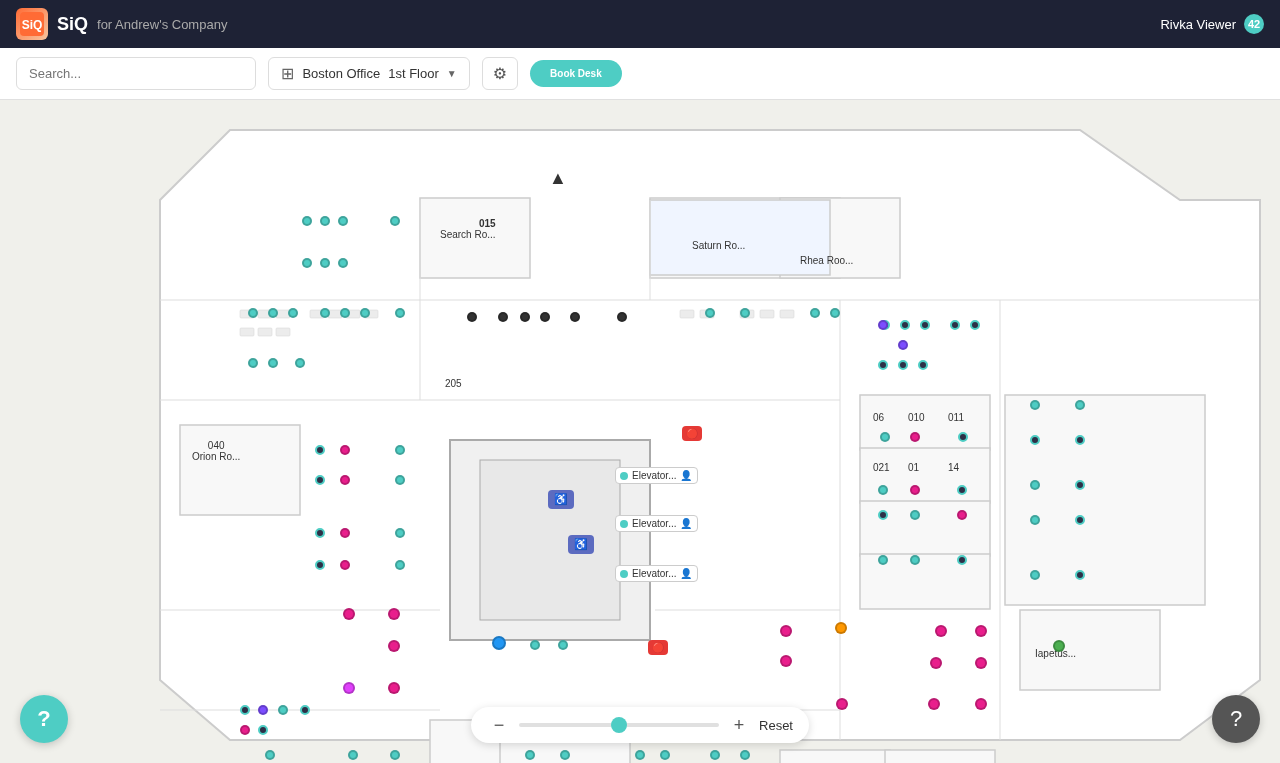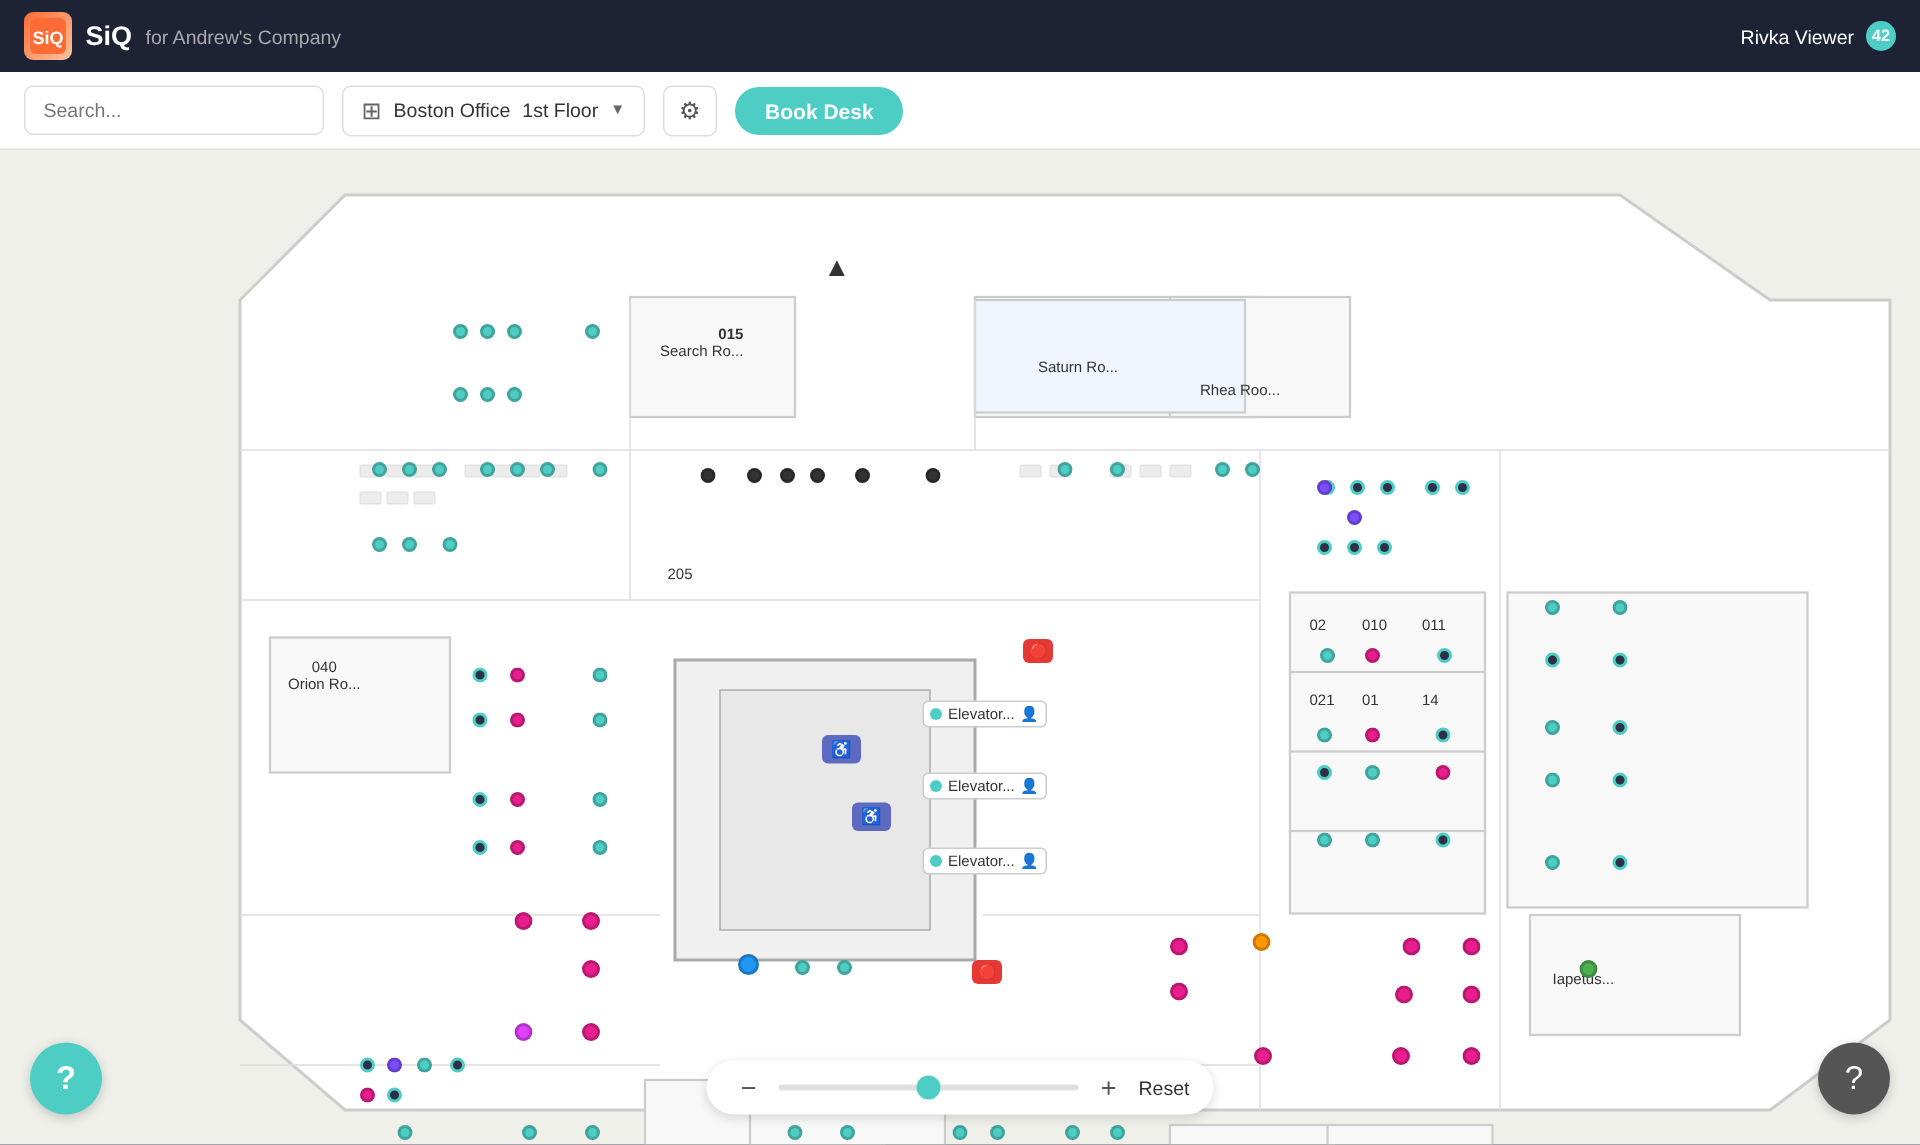"Search..." .search-input { width: 200px -> 240px }
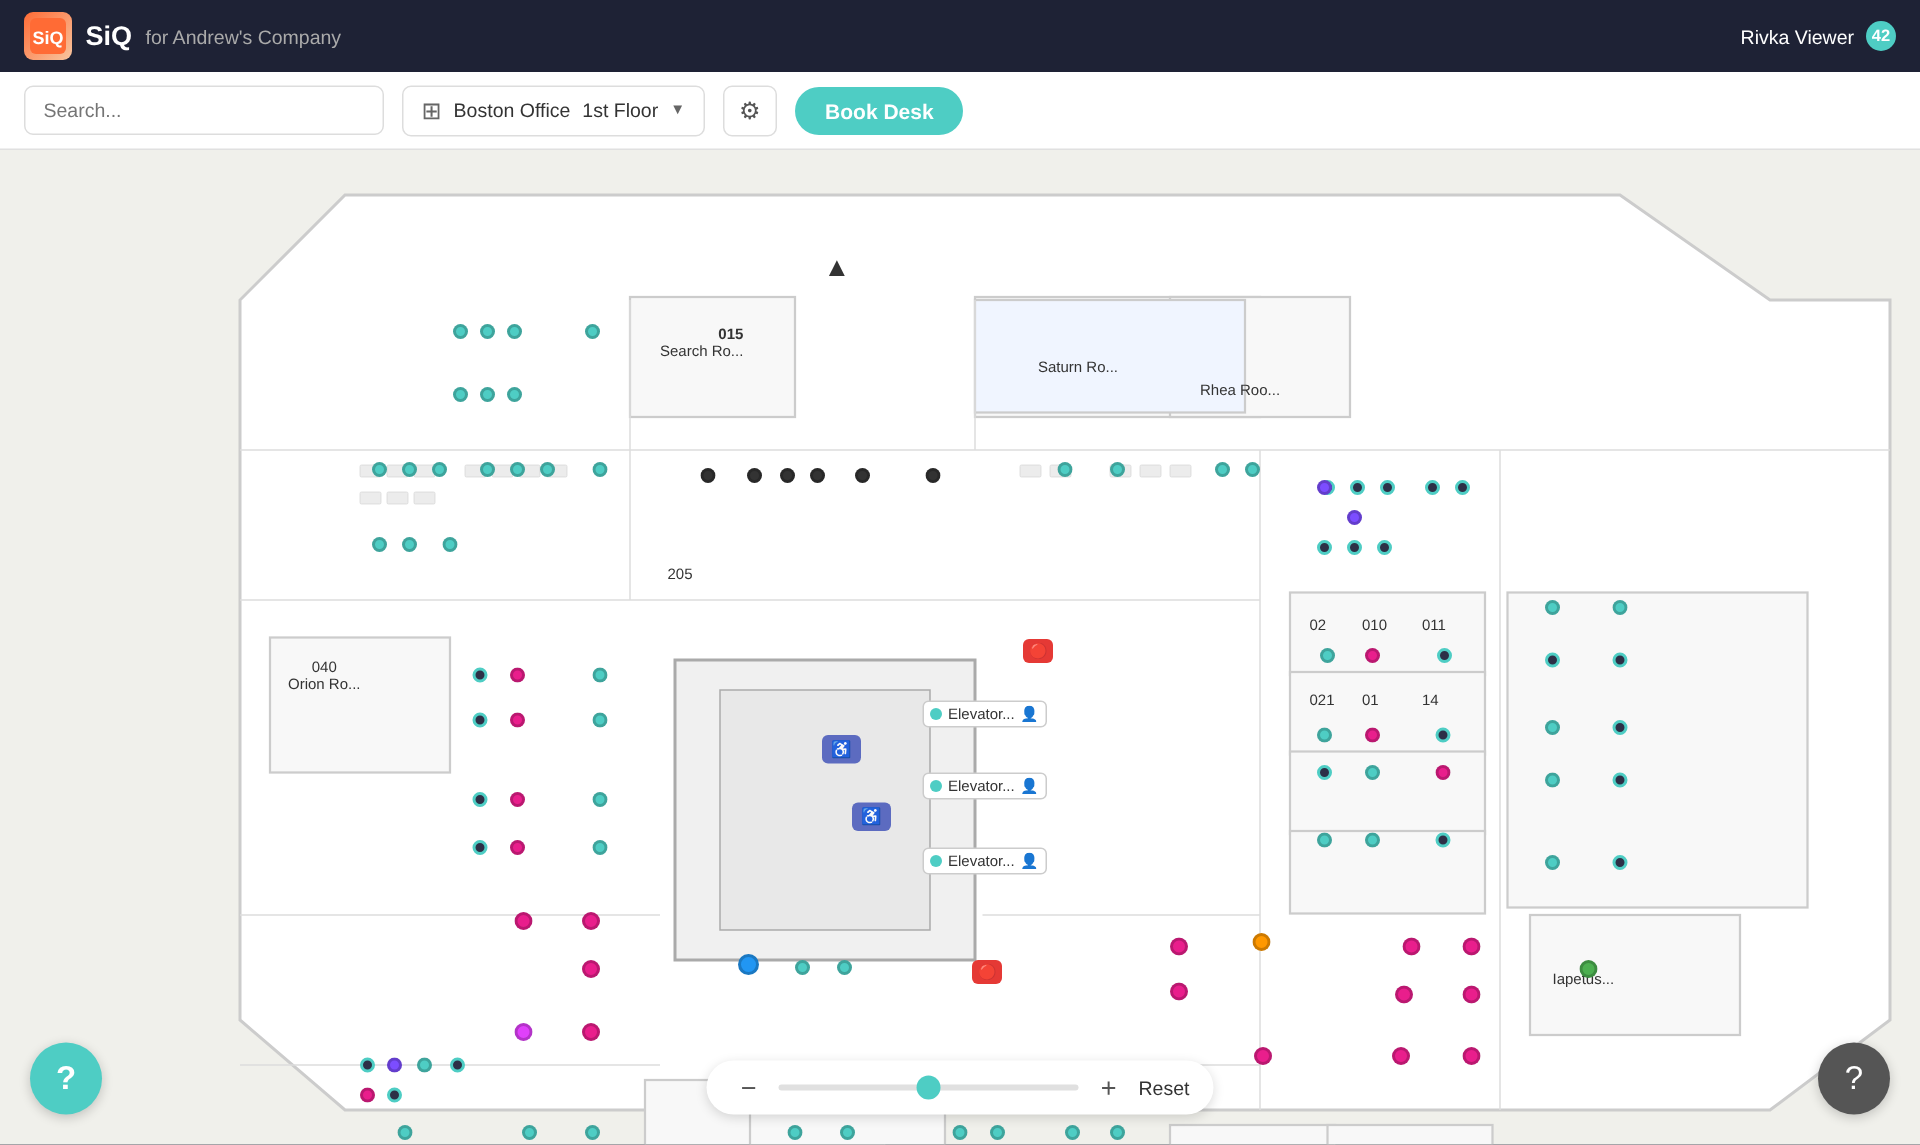"Book Desk" .book-desk-btn { font-size: 14px -> 10px }
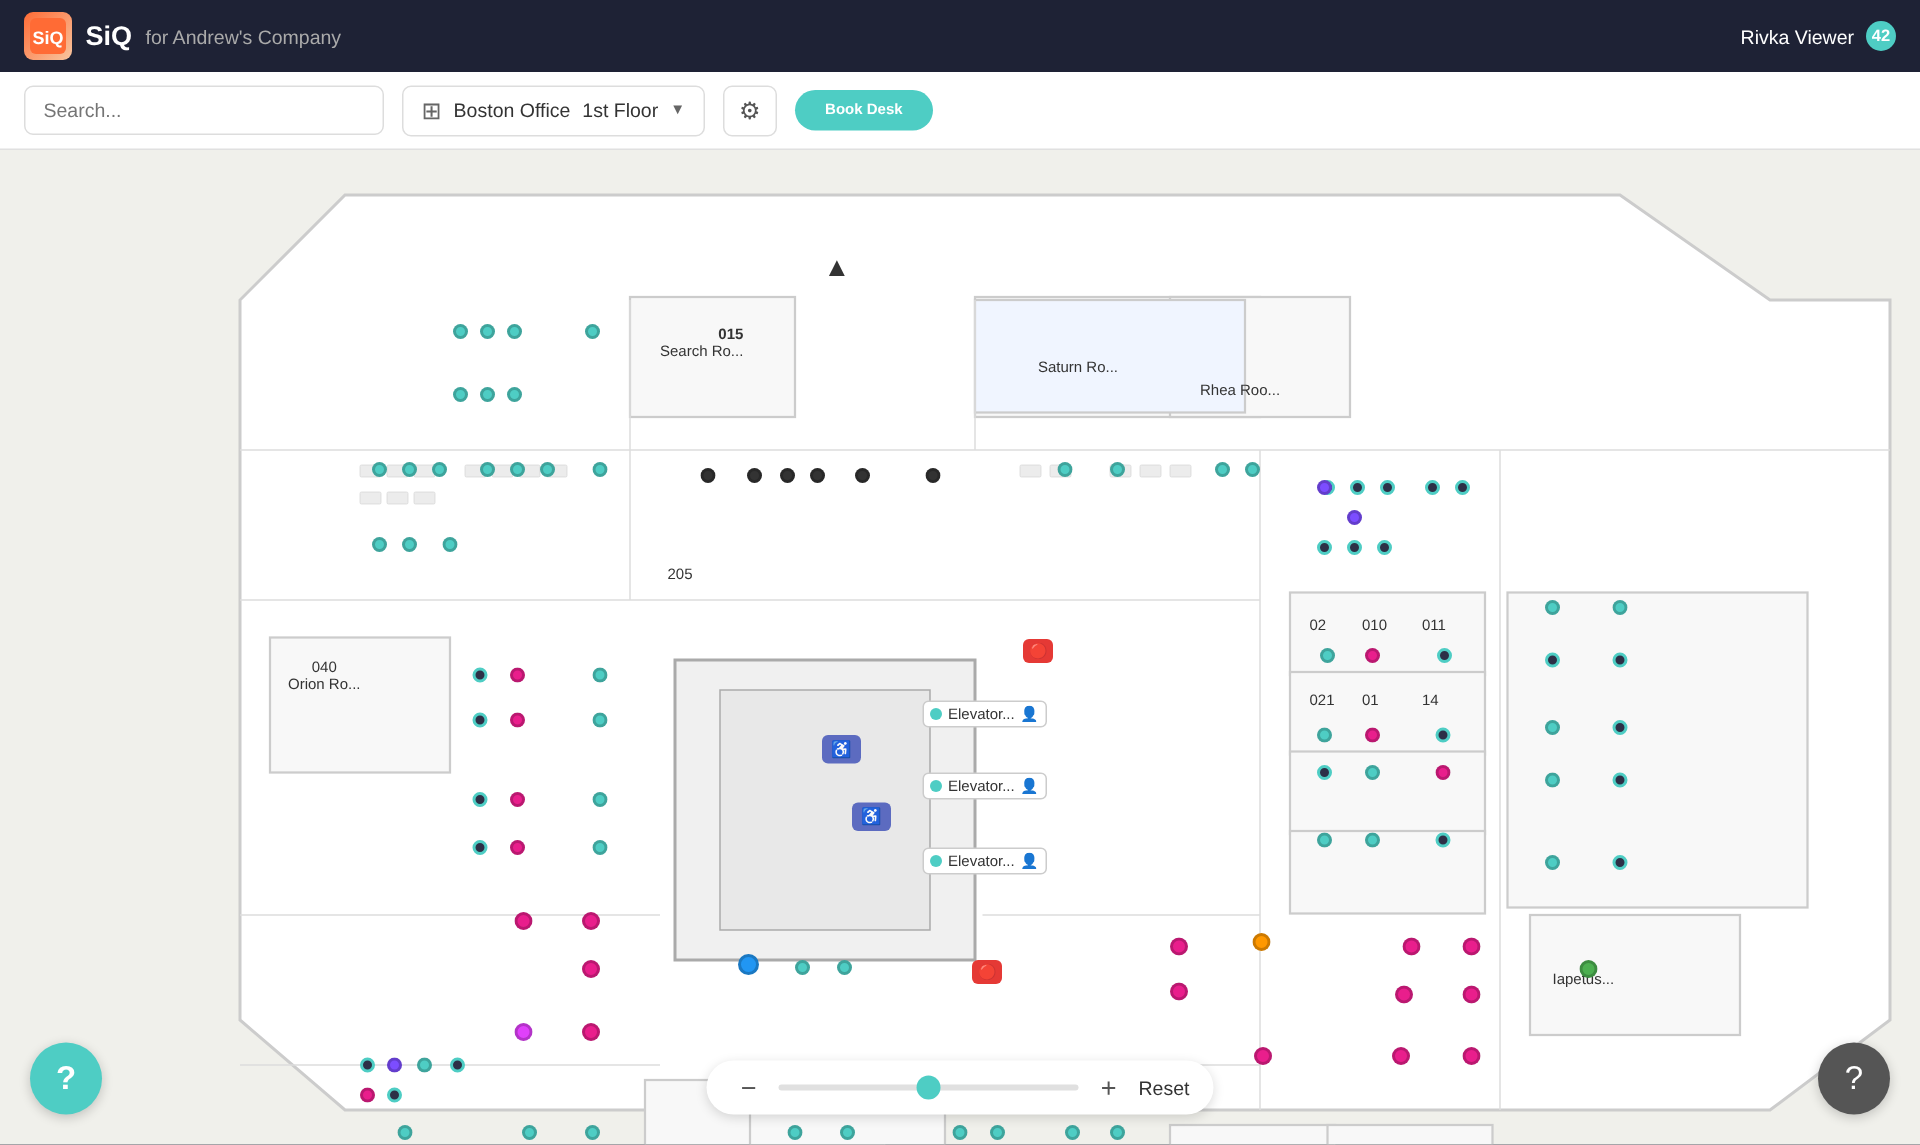"02" div.room-label { text: 02 -> 06 }
